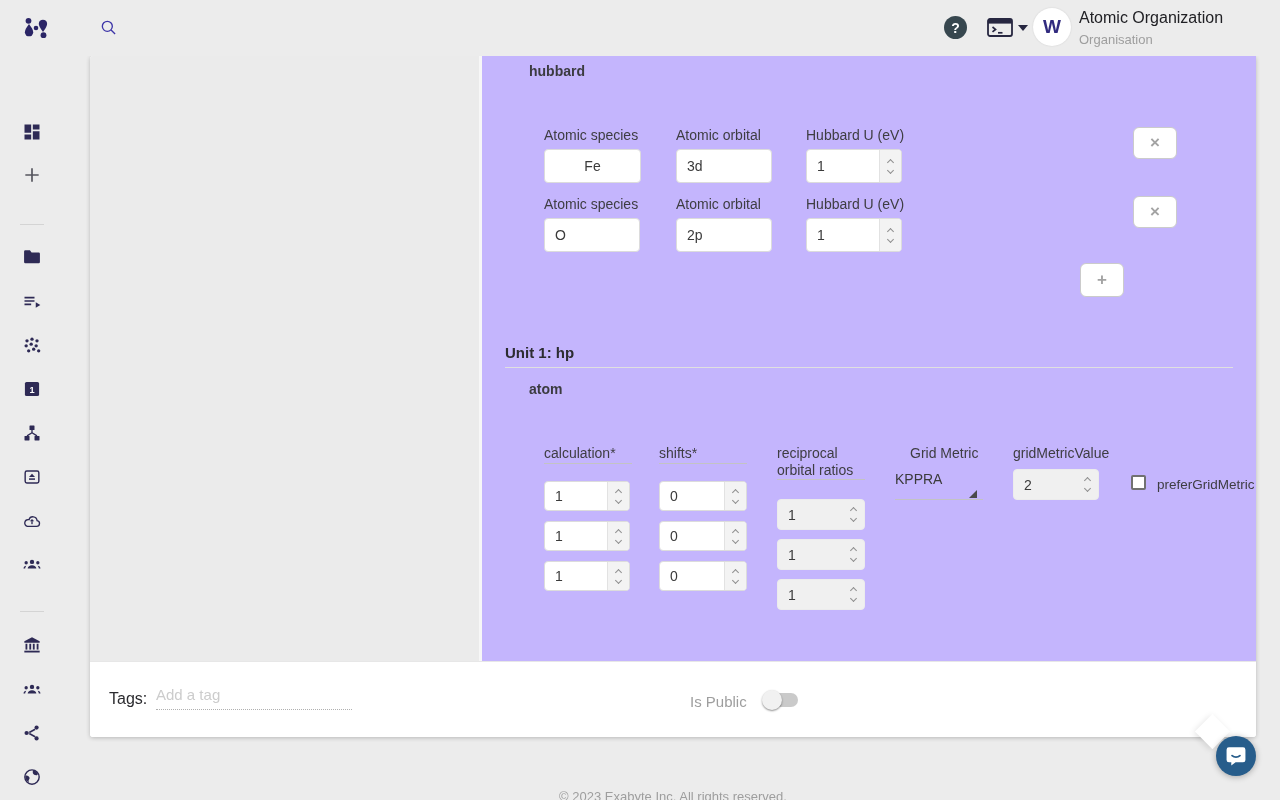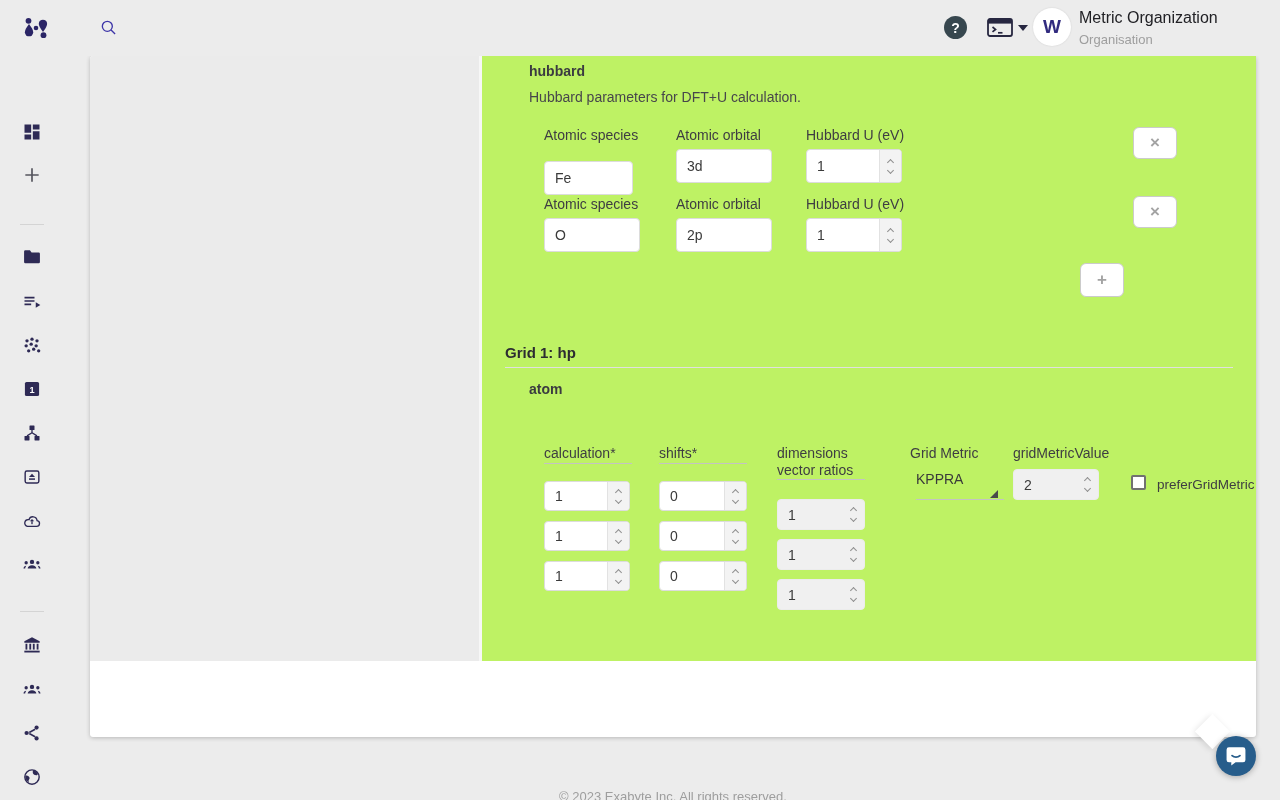"Metric Organization" div.org-name { text: Metric -> Atomic }
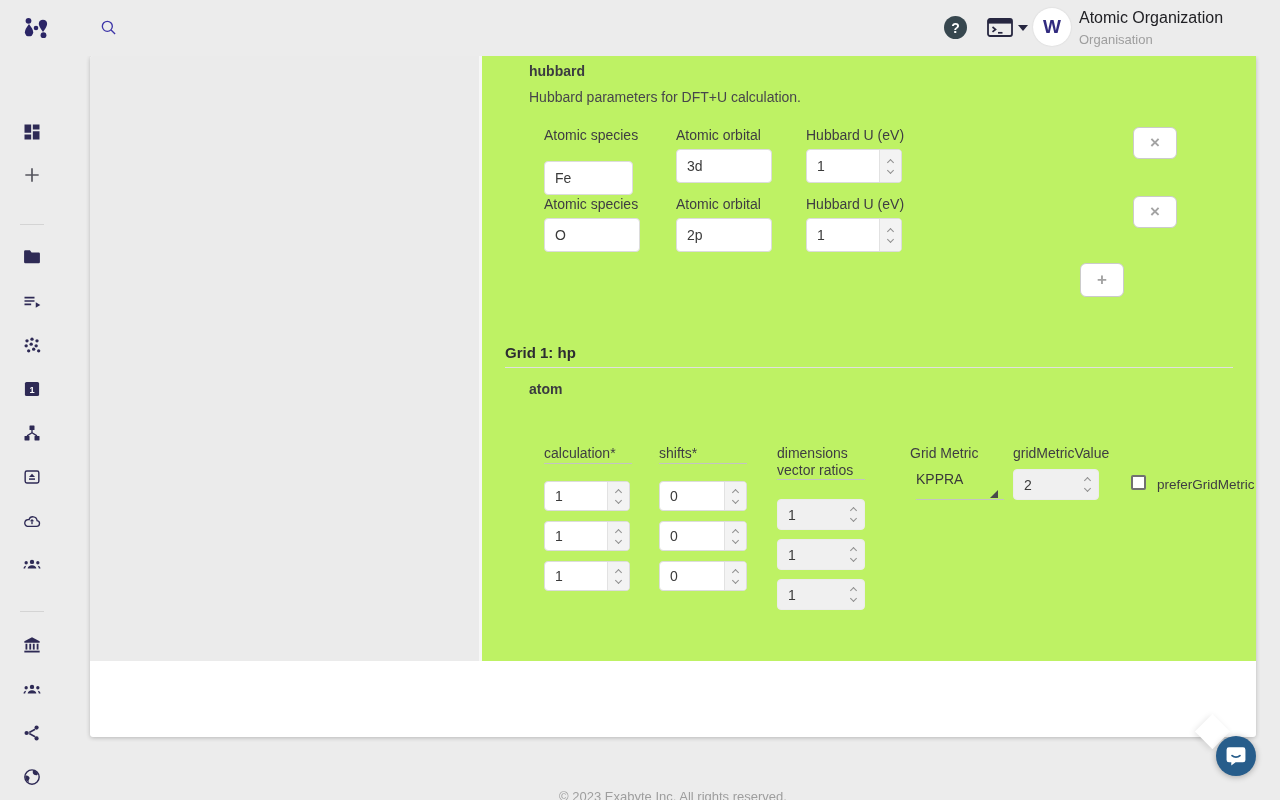"hubbard" .right-pane { background: #bef264 -> #c4b5fd }
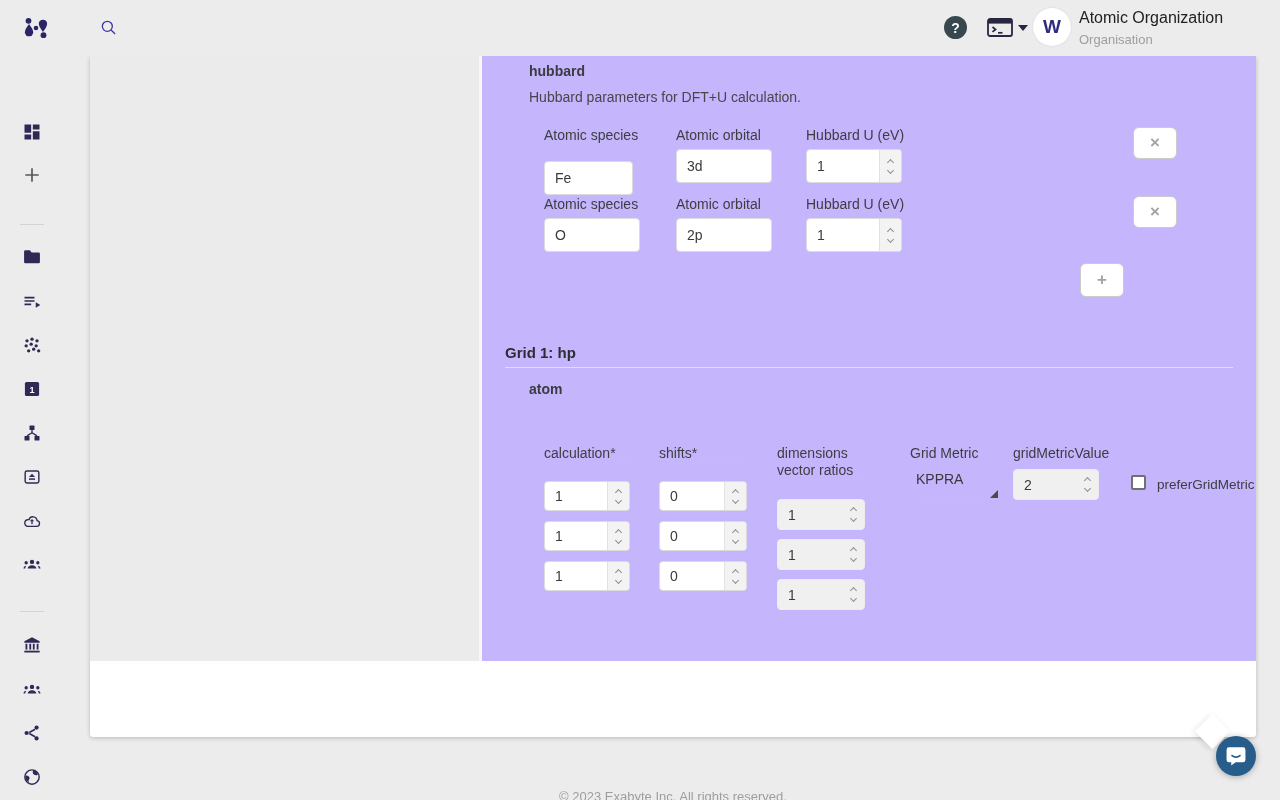"Hubbard parameters for DFT+U" div.abs { html: <div>Hubbard parameters for DFT+U calculation.</div> -> none }
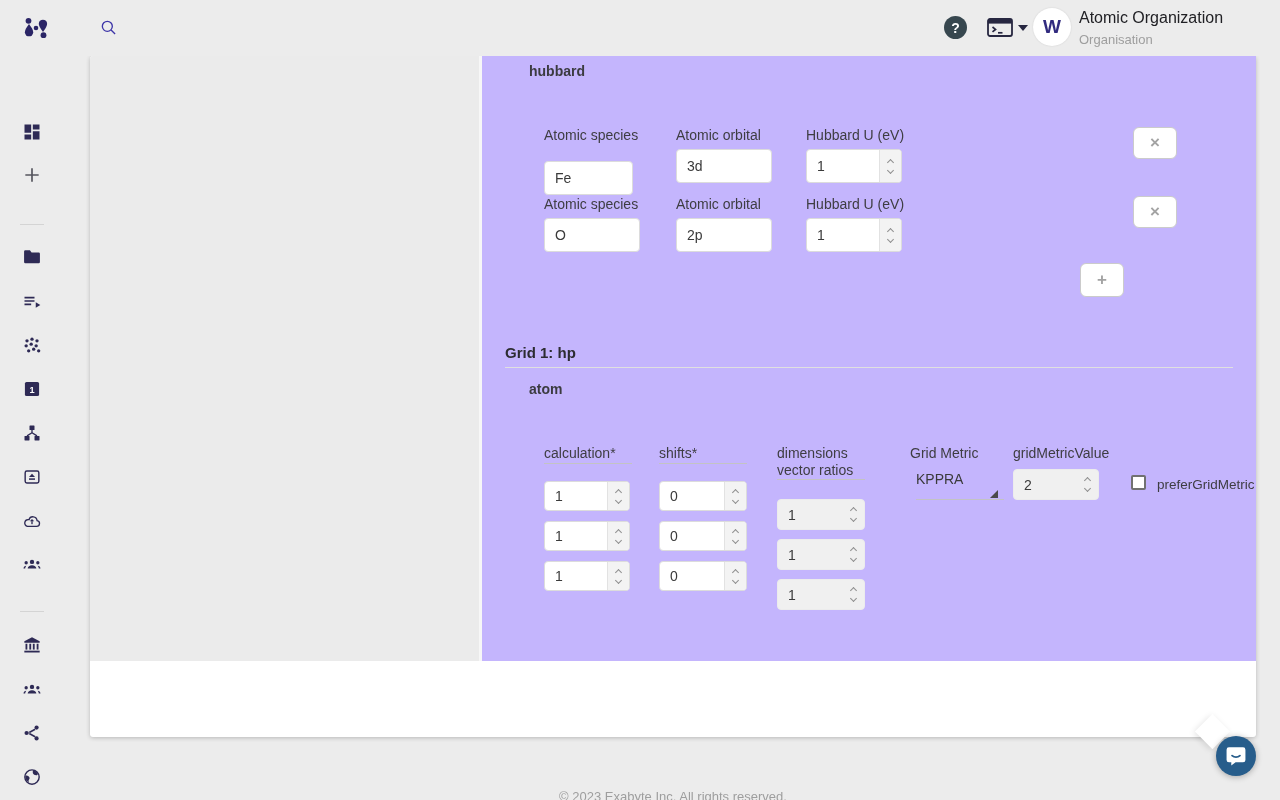"Fe" input.tinput { text-align: none -> center; top: 105px -> 93px; width: 89px -> 97px }
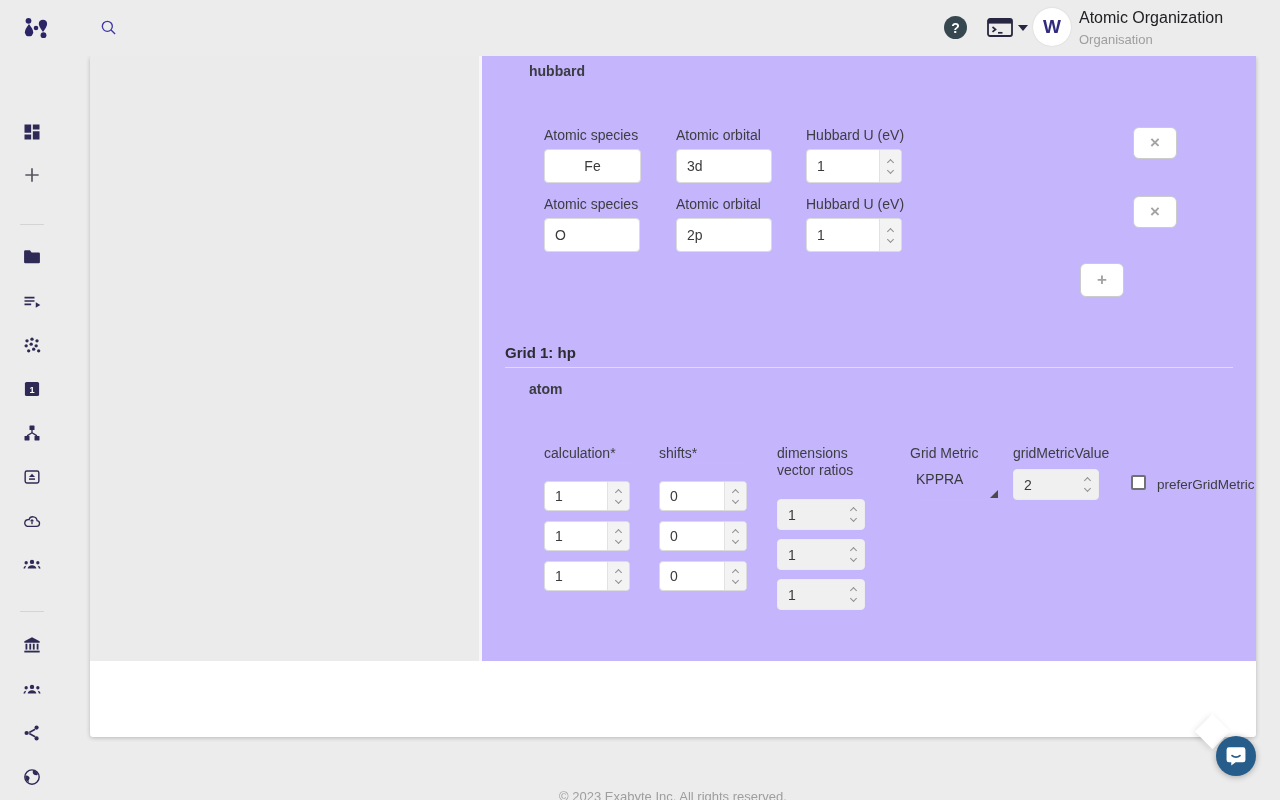"Grid 1: hp" div.abs { text: Grid -> Unit }
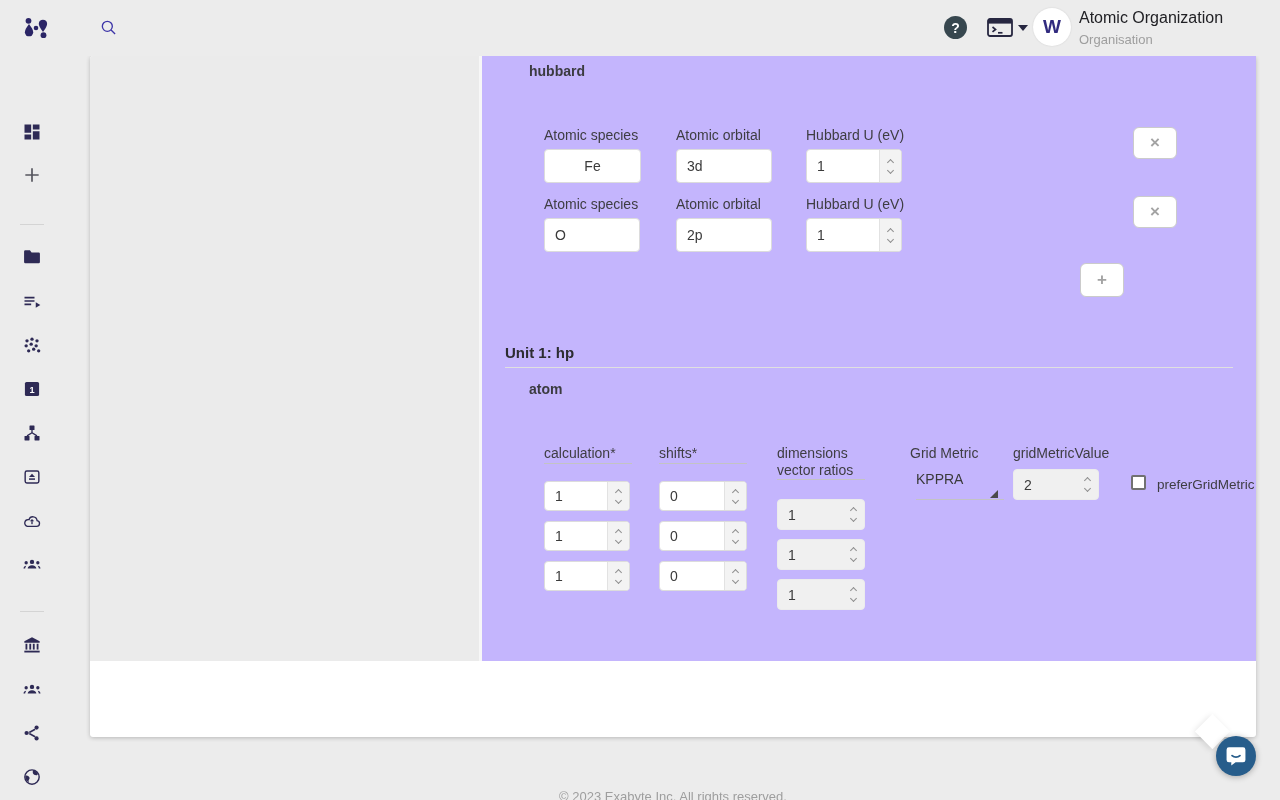"dimensions vector ratios" span.flabel { text: dimensions vector -> reciprocal orbital }
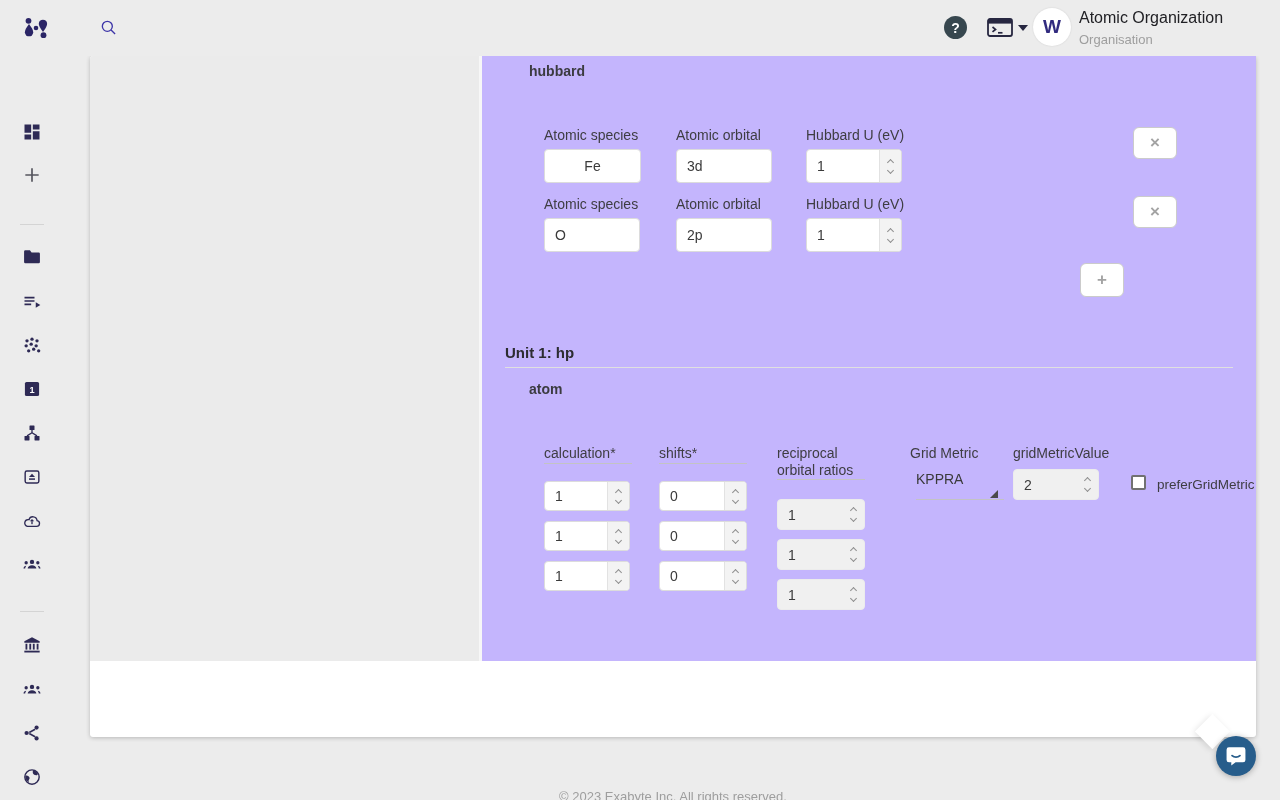"KPPRA" div.abs { left: 434px -> 413px }
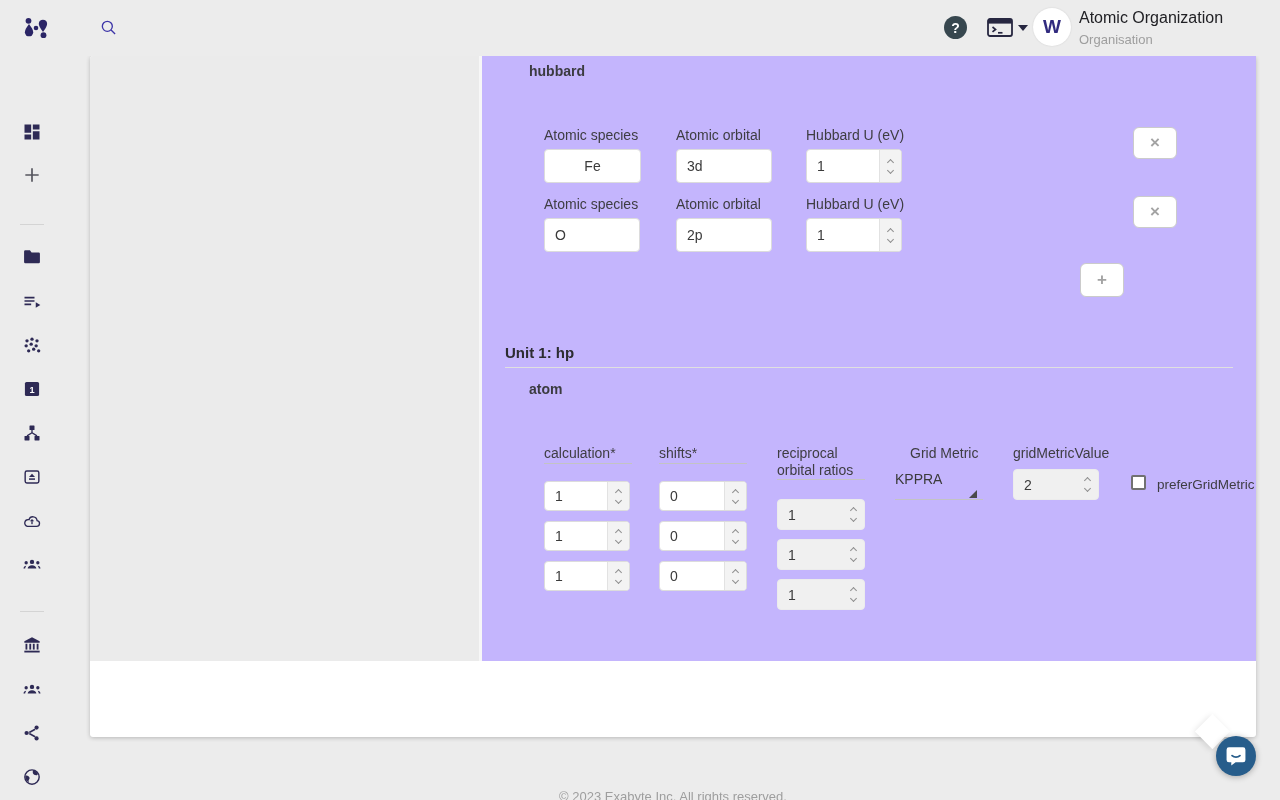"Tags:" div.bottom-bar { html: none -> <div> <span>Tags:</span> <input> <span>Is Public</span> <div> <i></i> <i></i> </div> </div> }
